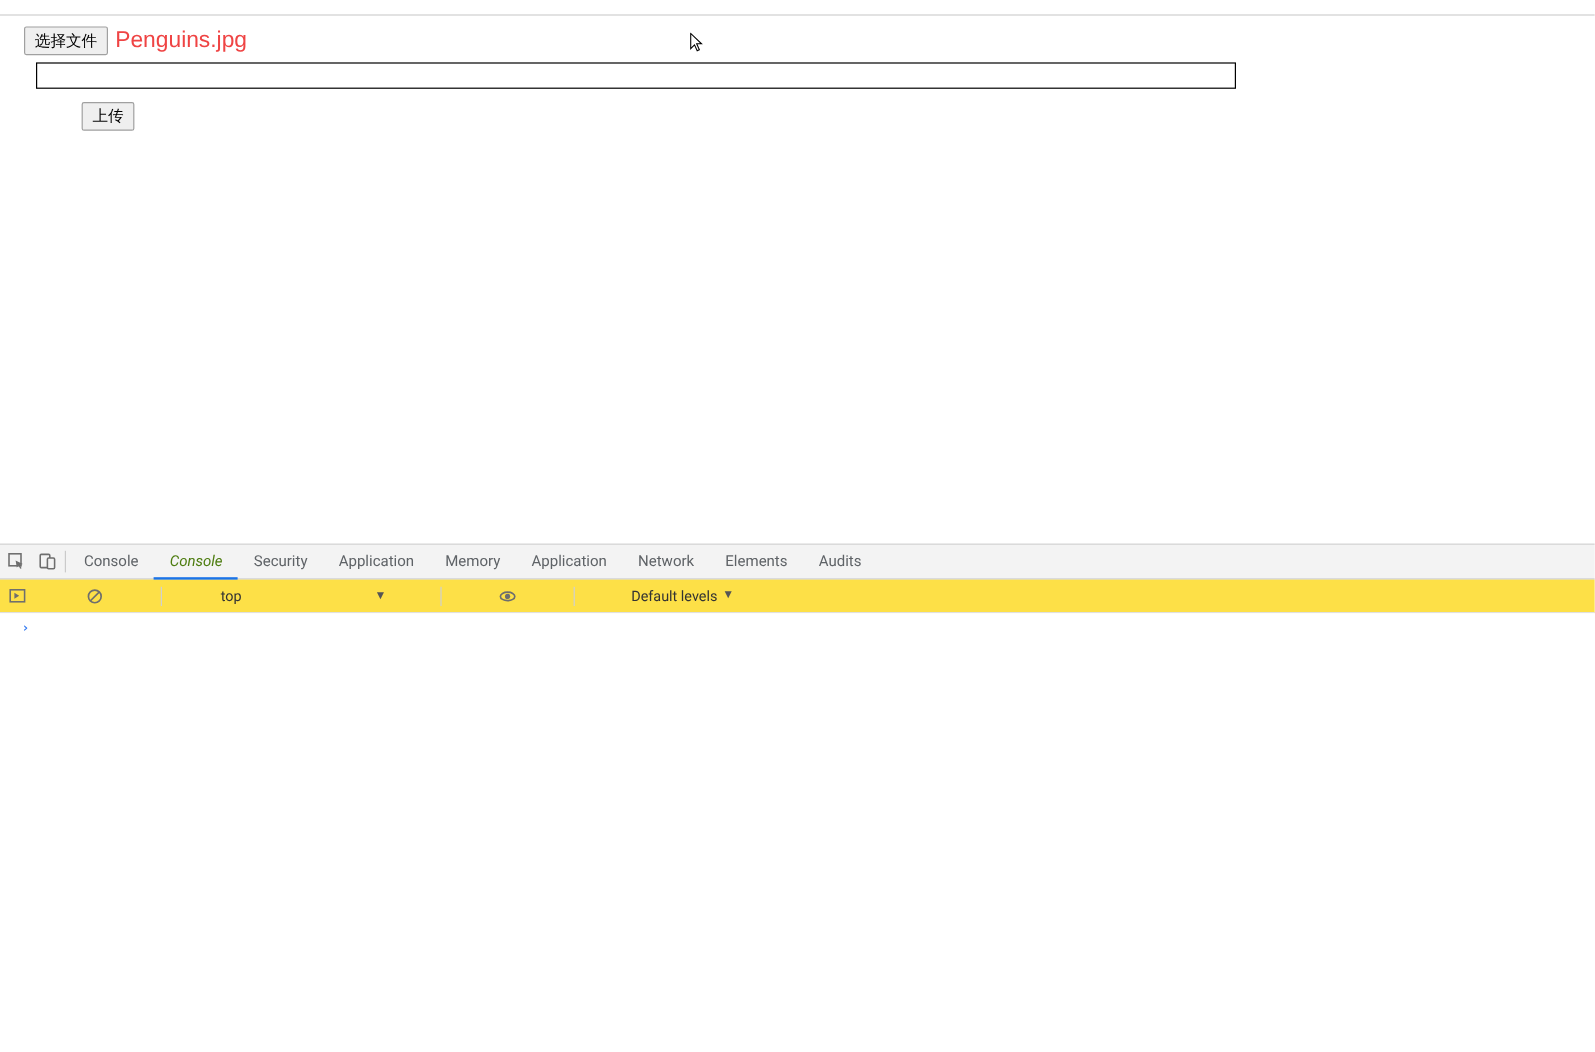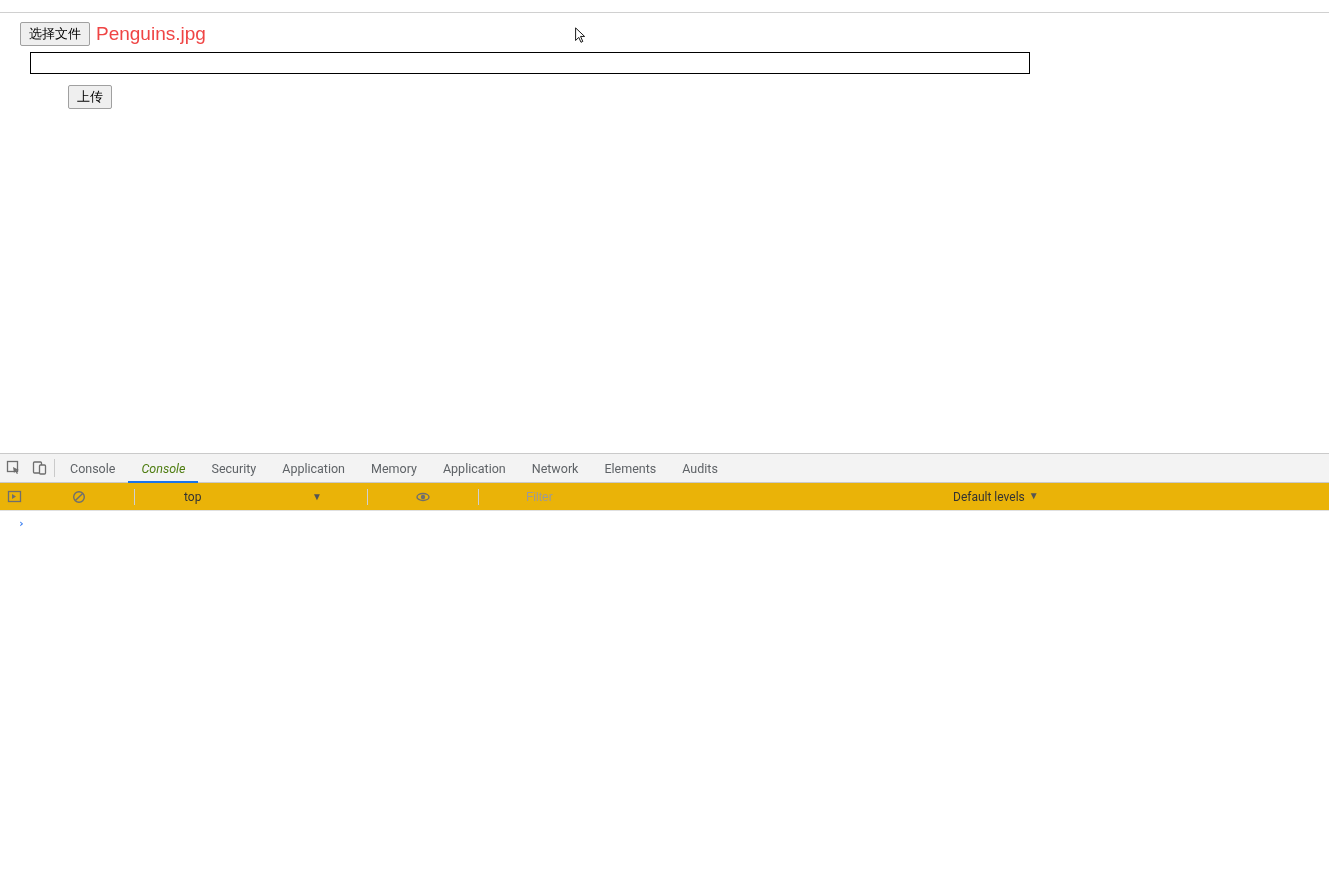"top" .dev-toolbar { background: #eab308 -> #fde047 }
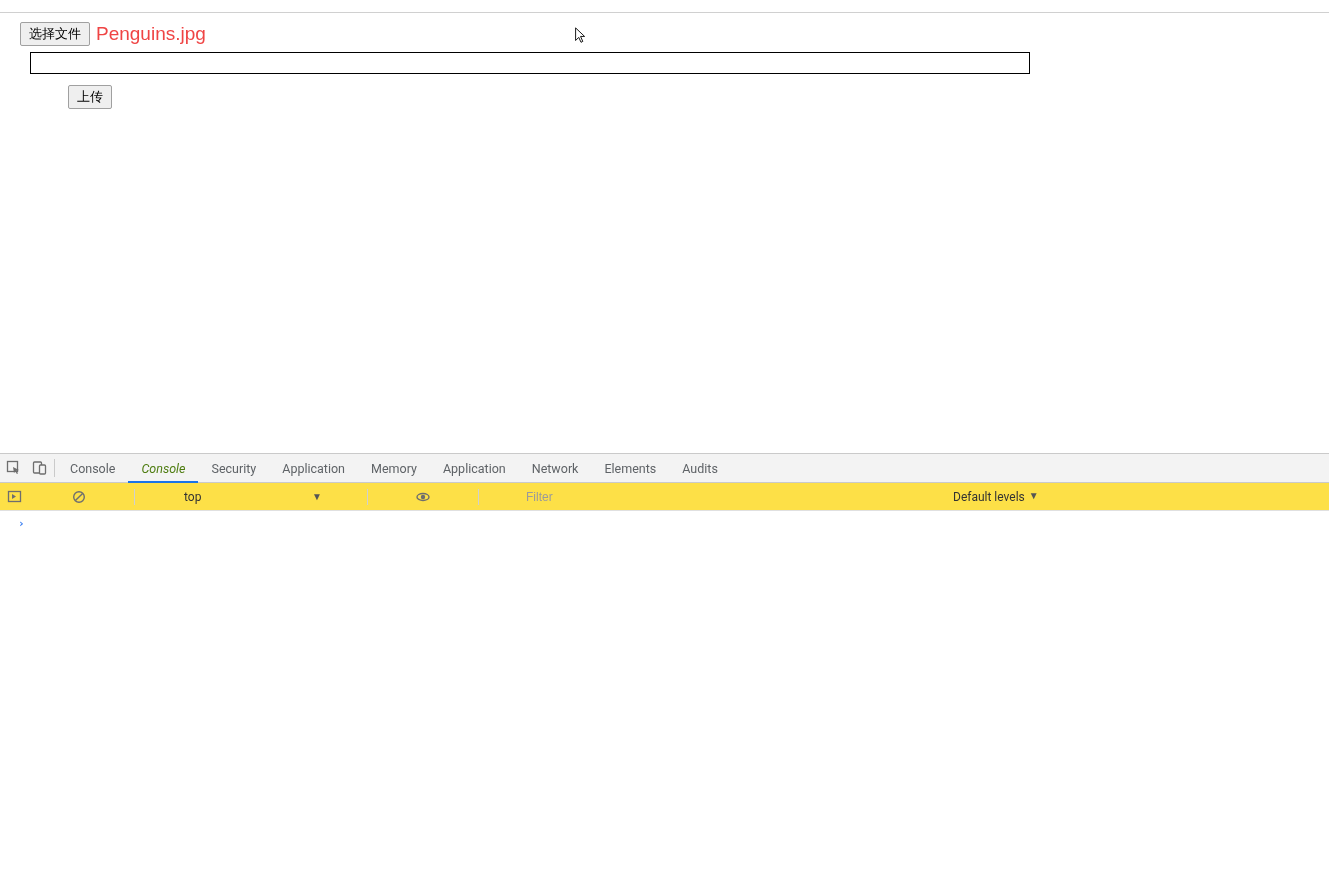"Filter" input.filter-input { html: <input> -> none }
